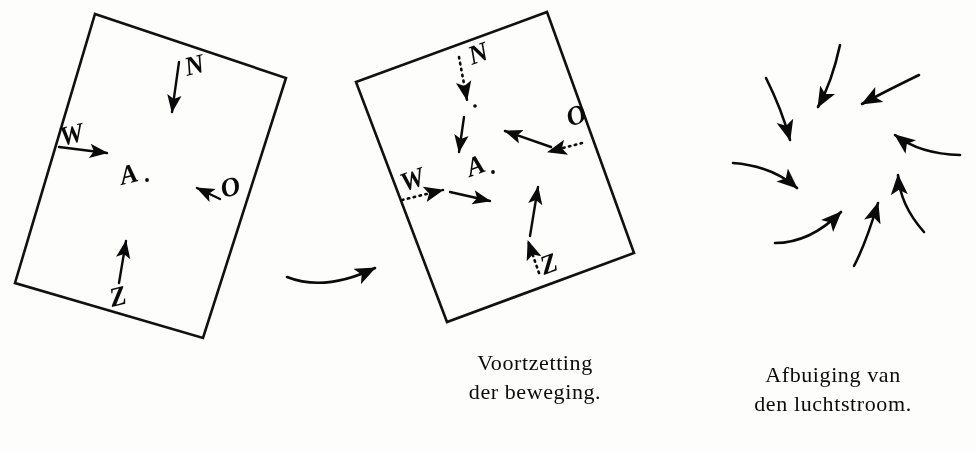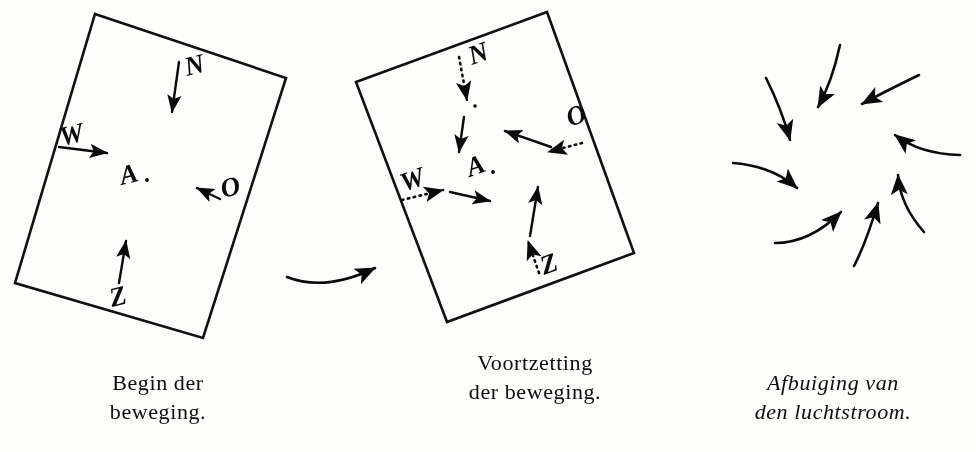"Begin der" div.panel-caption { html: <div>Begin der beweging.</div> -> none }
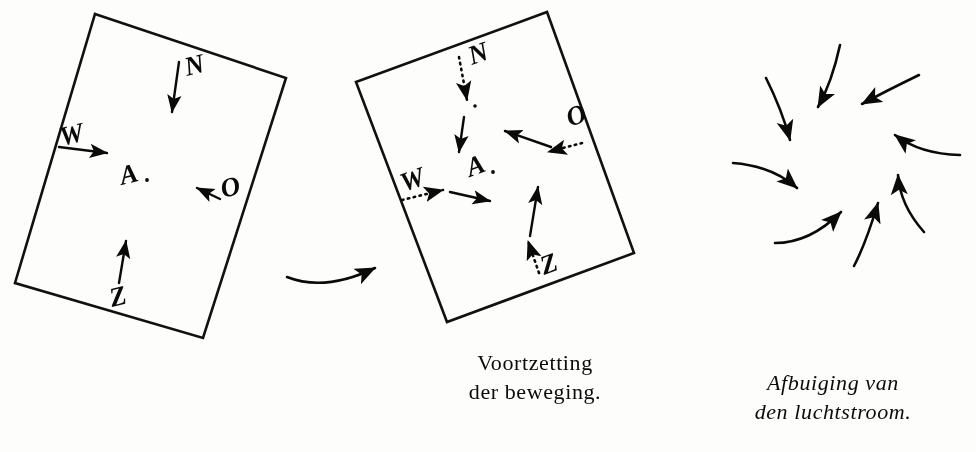"Afbuiging van" #caption-3 { font-style: italic -> none; top: 368px -> 360px }
